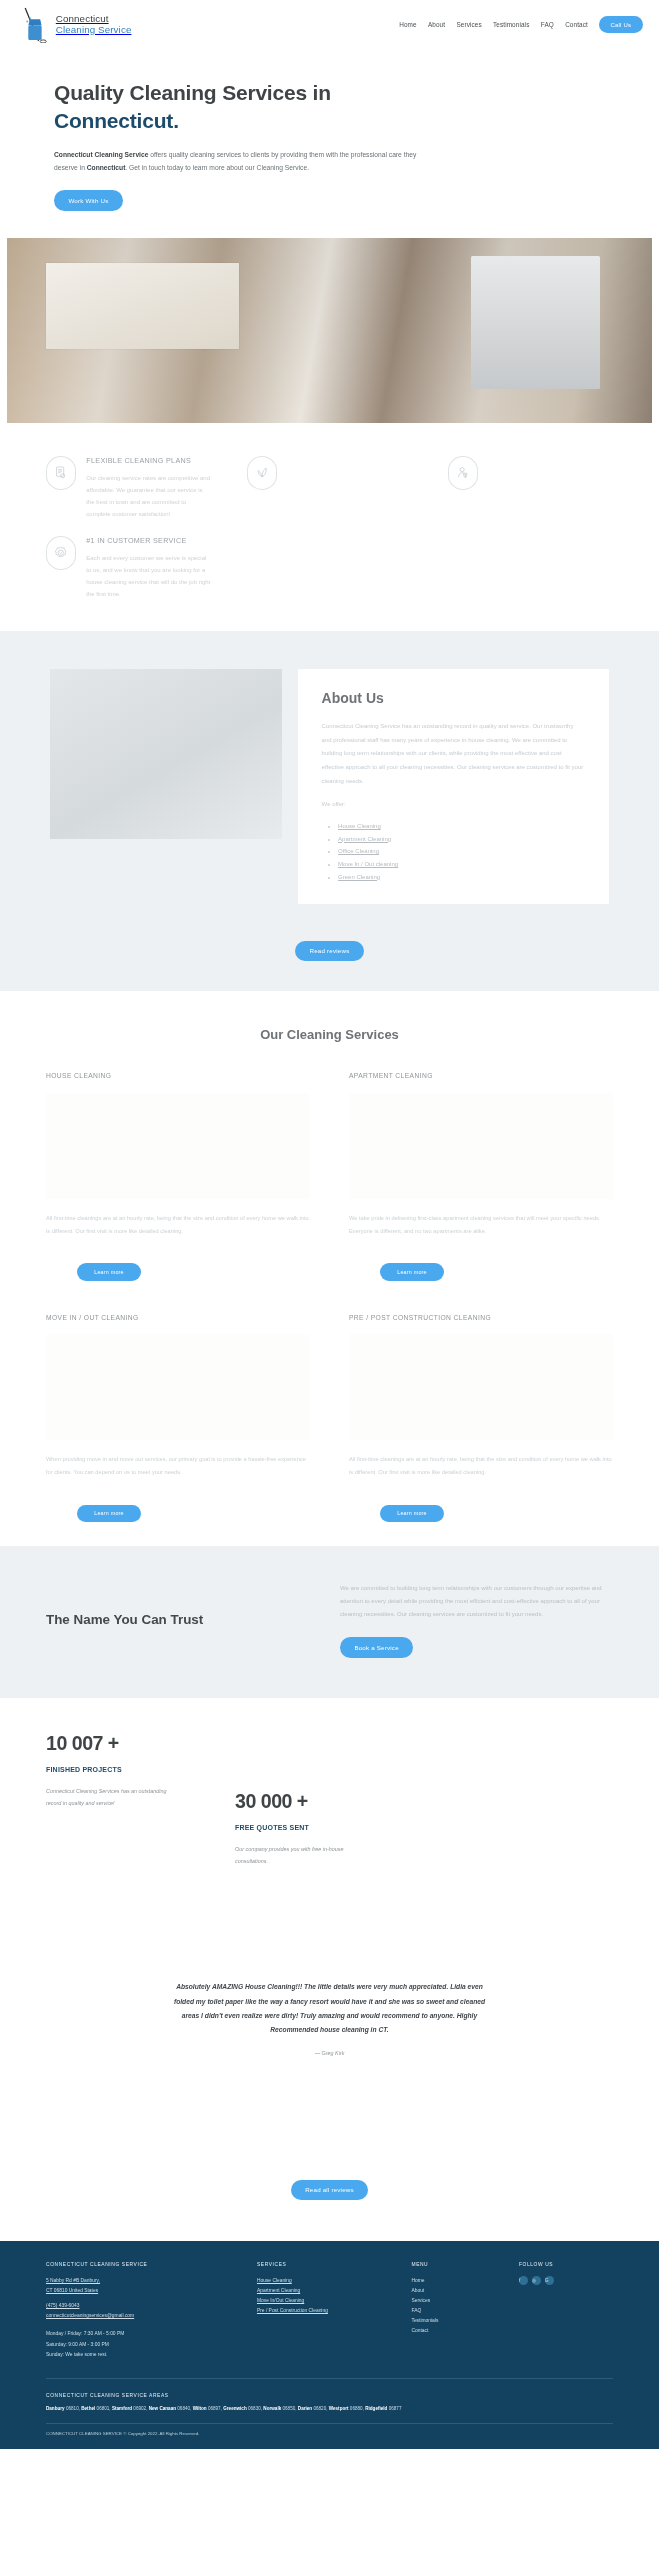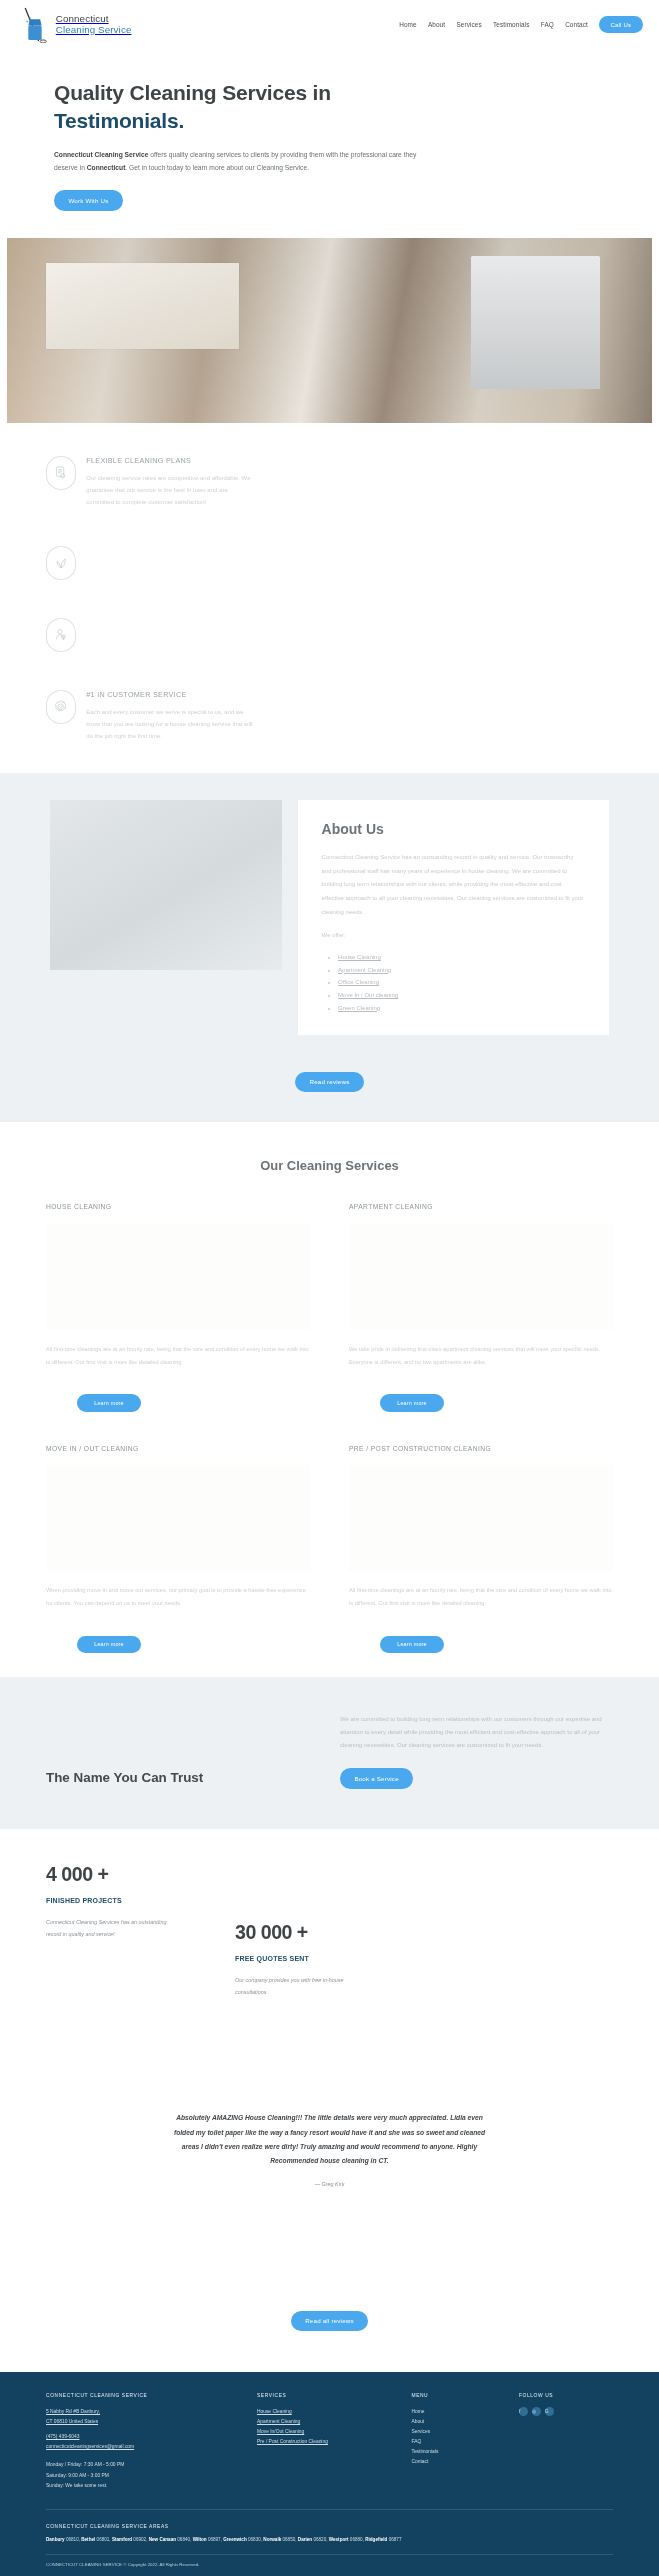"Testimonials." span.accent { text: Testimonials -> Connecticut }
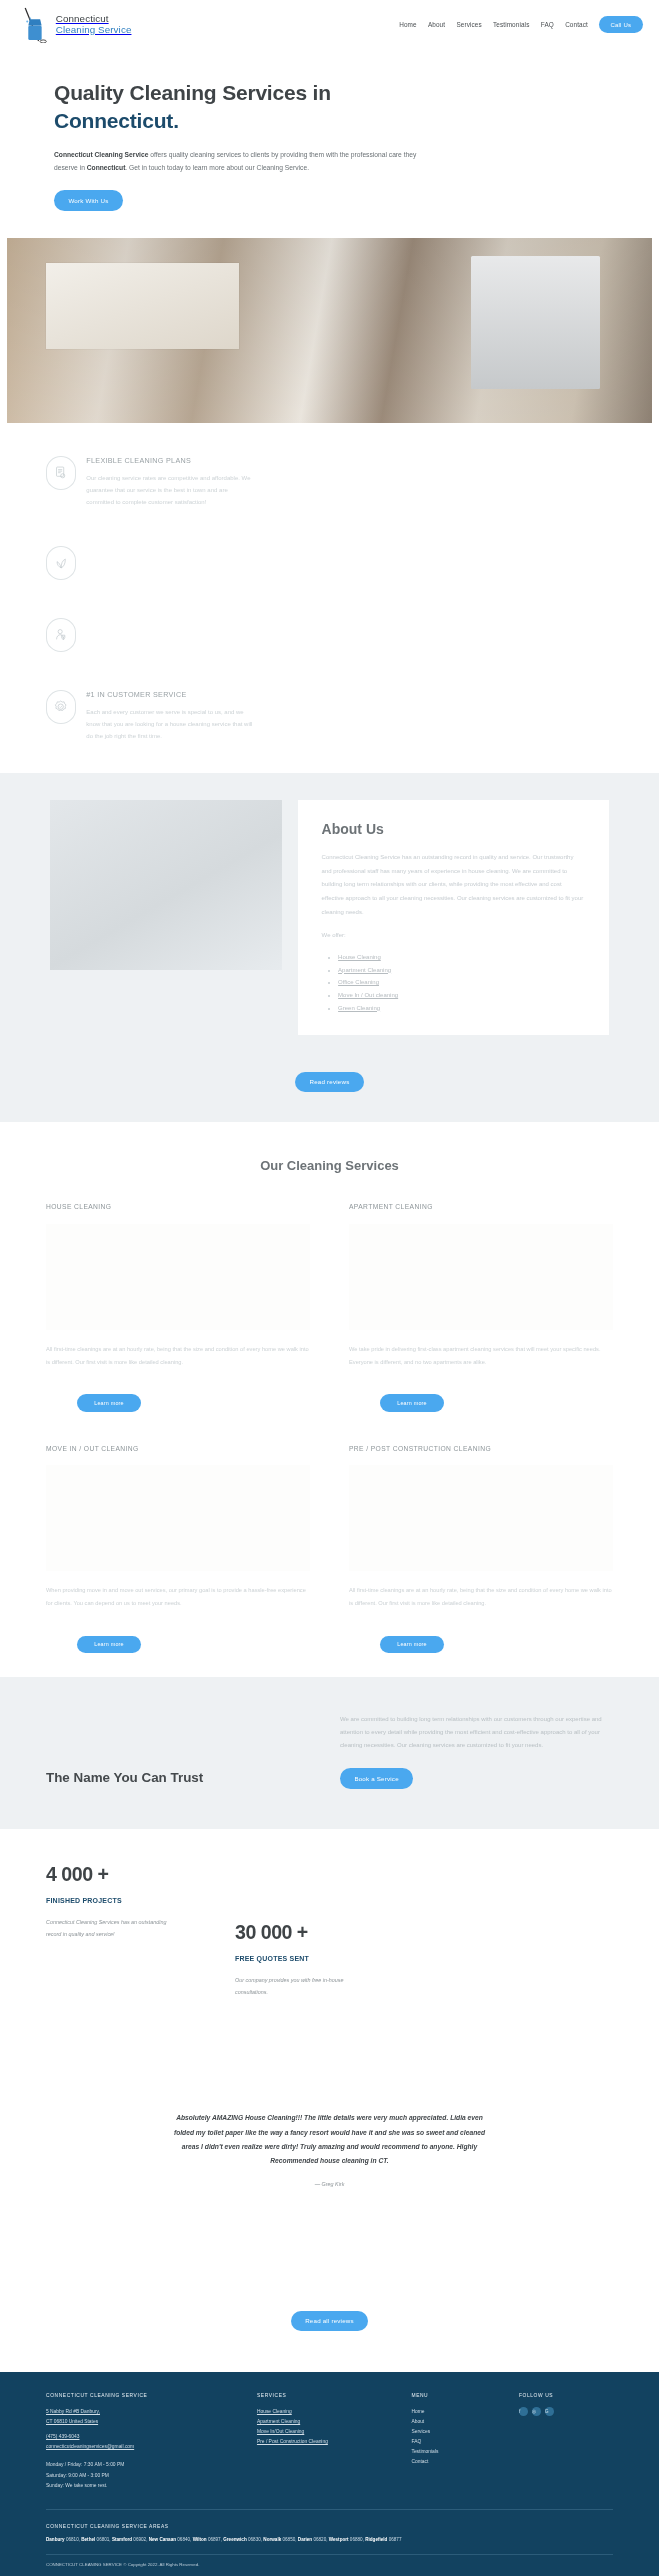"FLEXIBLE CLEANING PLANS" .feature-grid { gap: 38px 36px -> 16px 36px; grid-template-columns: 1fr -> 1fr 1fr 1fr }
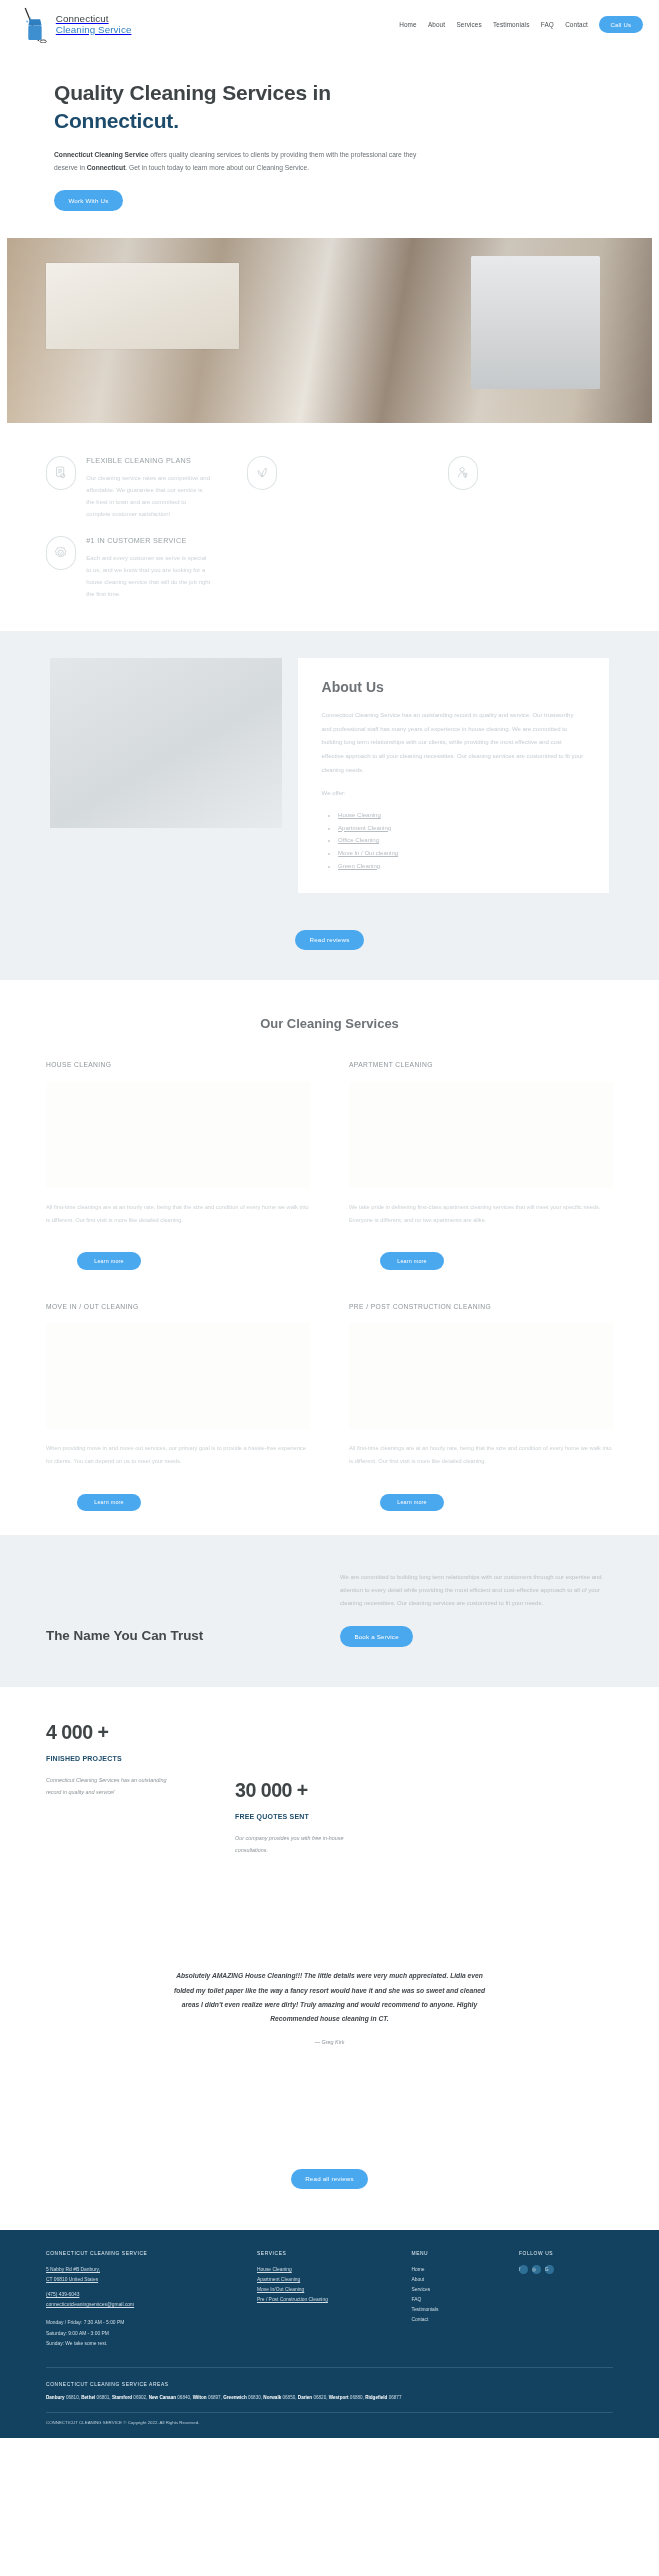"About Us" .about-band { padding: 27px 0 30px -> 38px 0 30px }
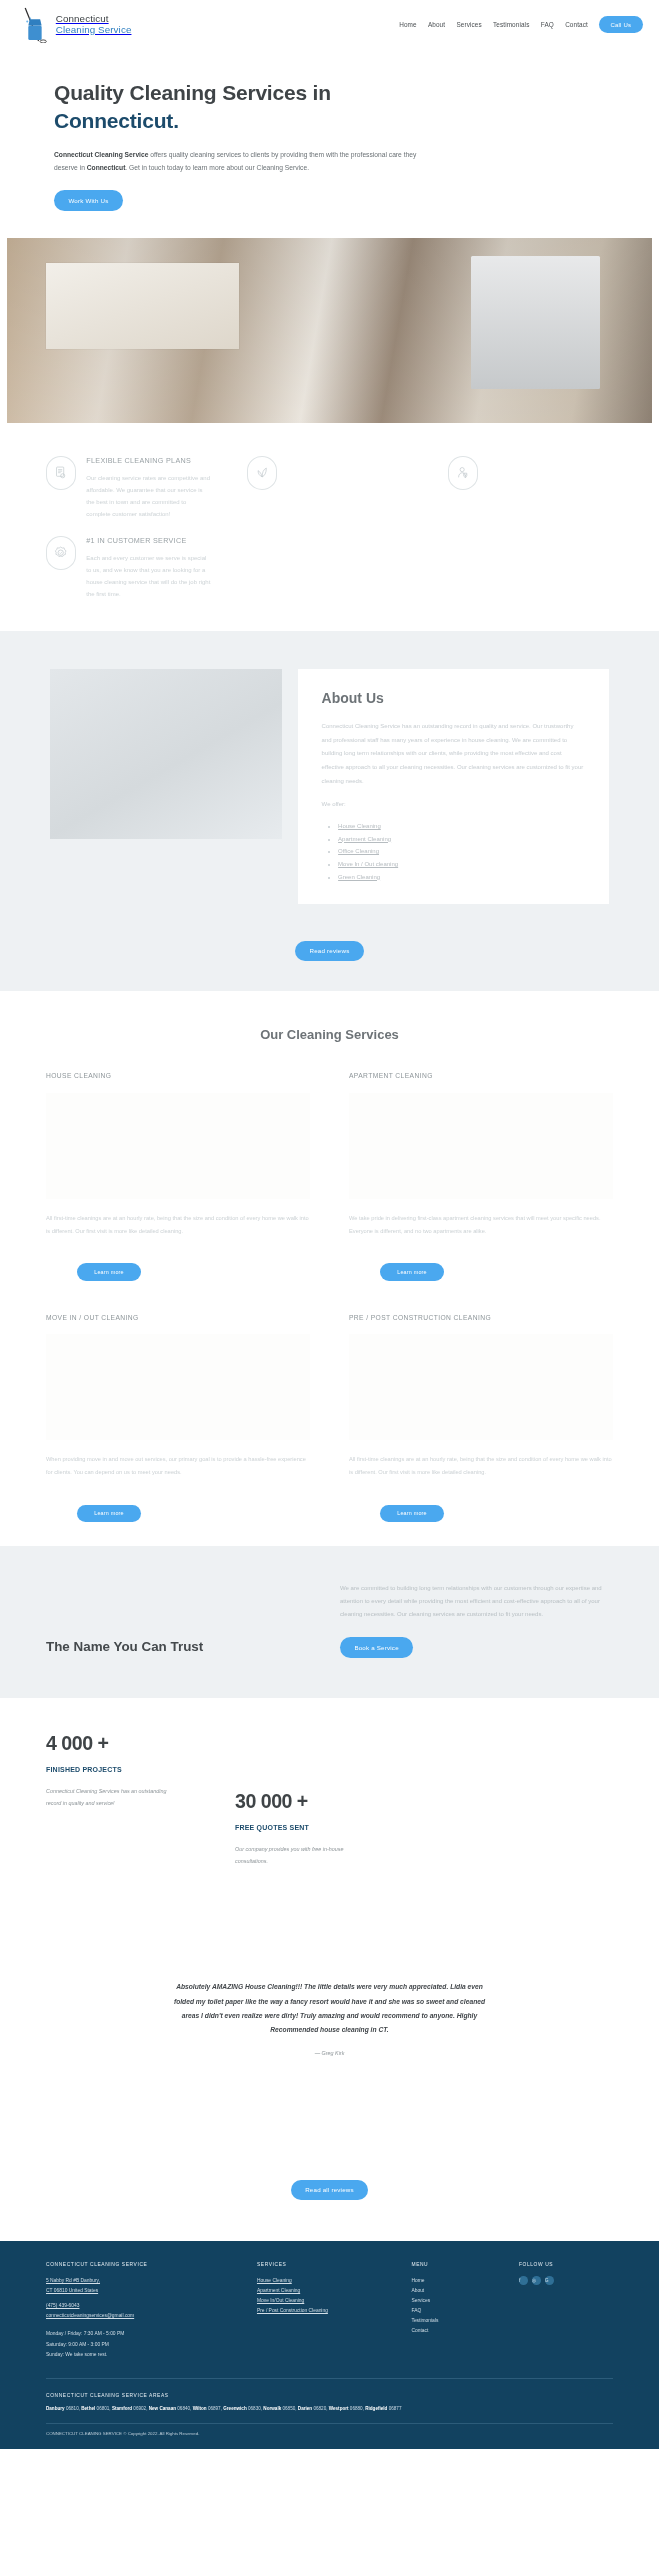"The Name You Can Trust" .trust-inner { align-items: flex-end -> center }
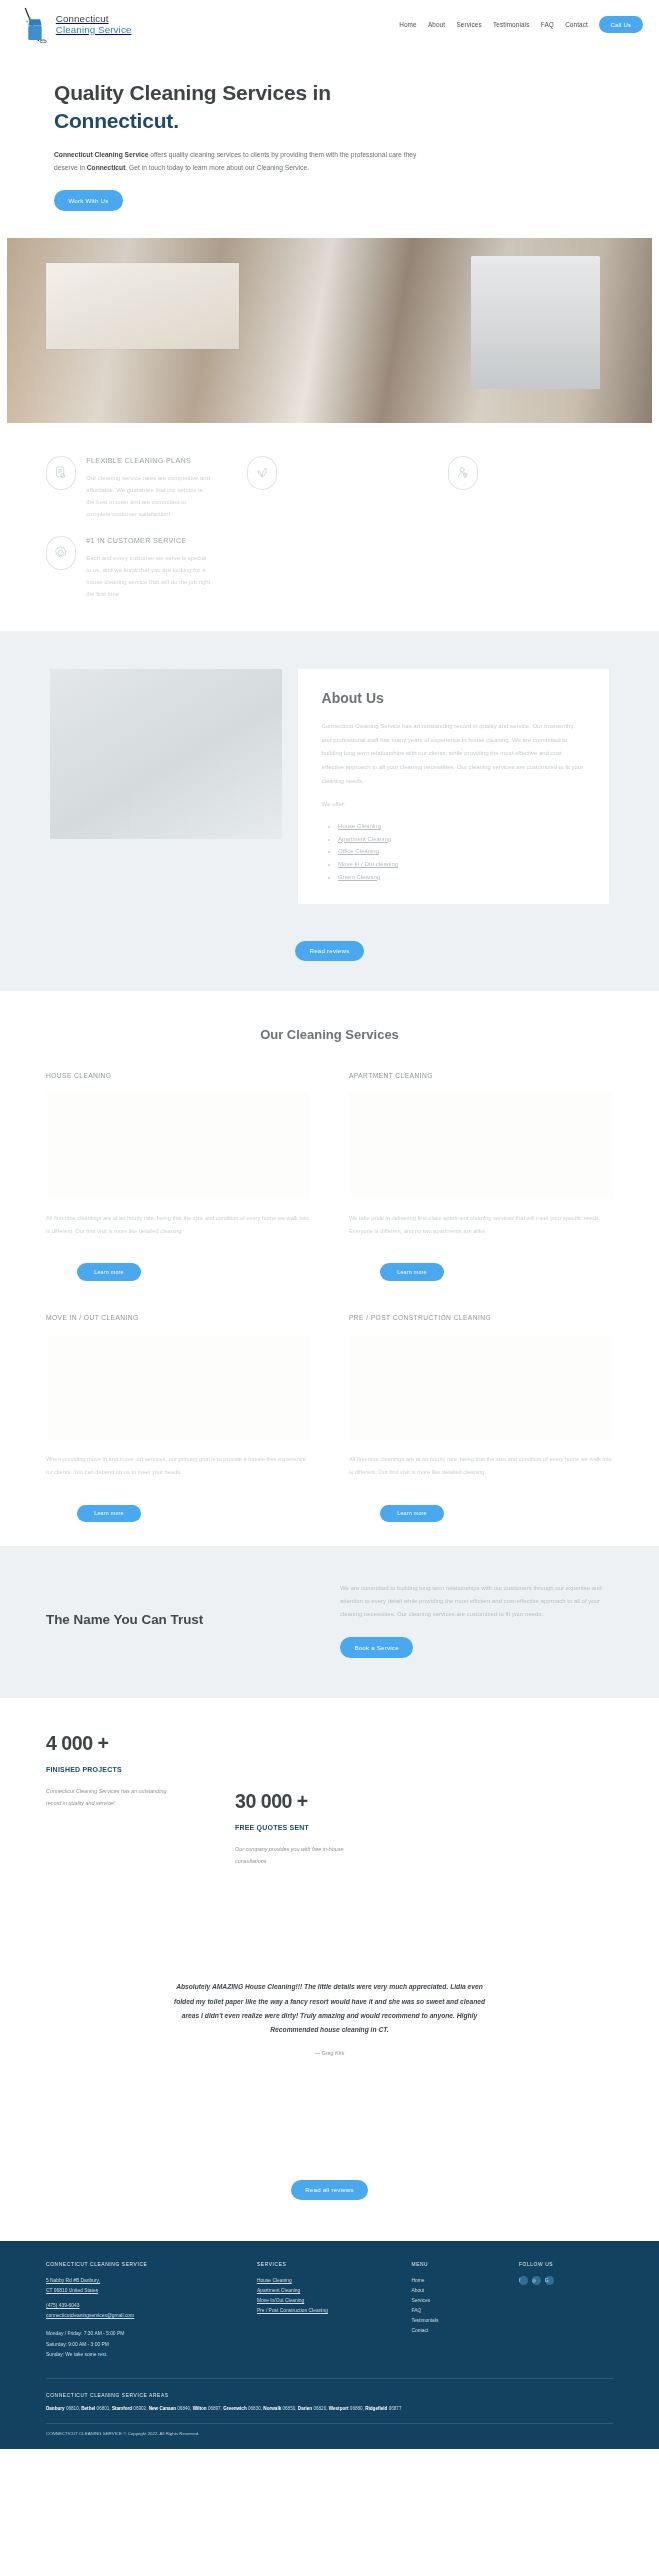"4 000 +" div.stat-num { text: 4 000 -> 10 007 }
